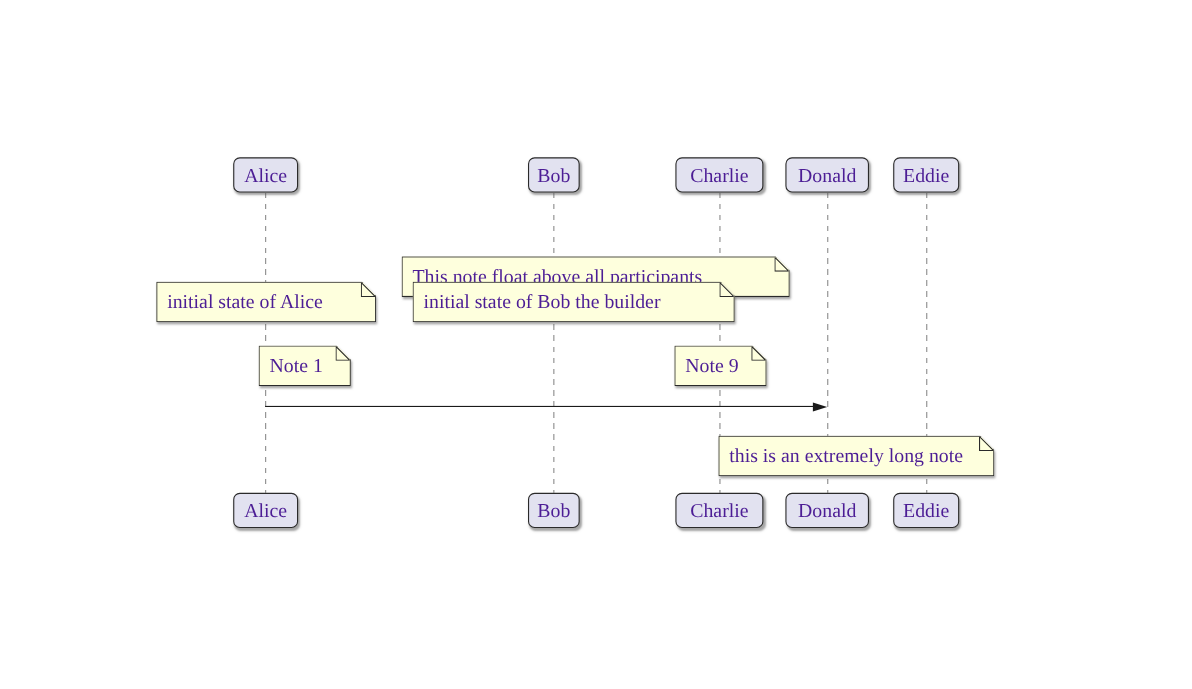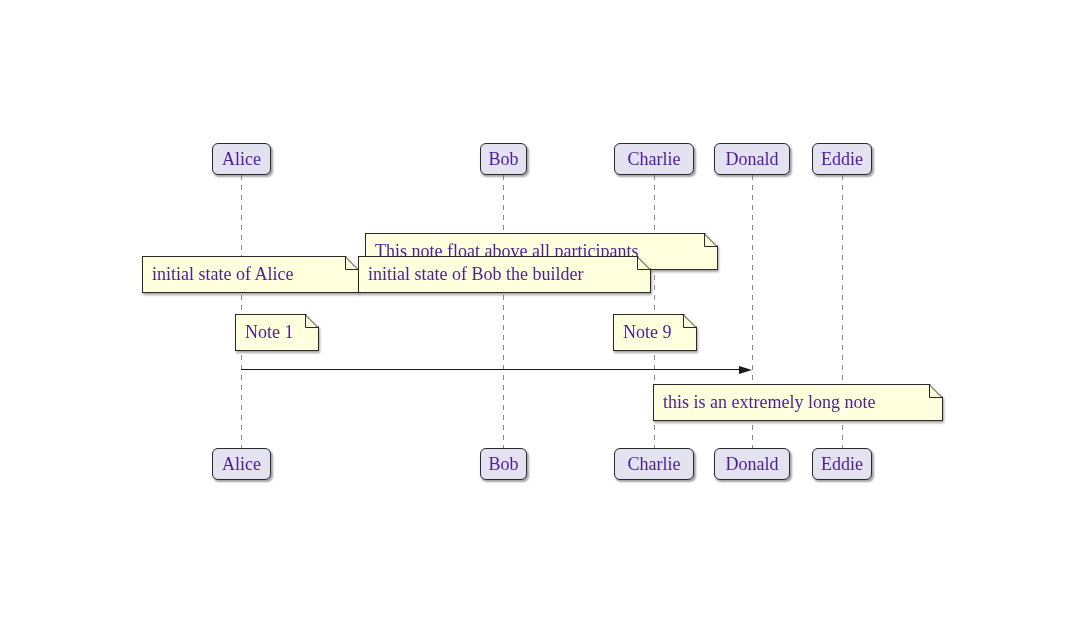"initial state of Alice" div.note-wrap { width: 217px -> 200px }
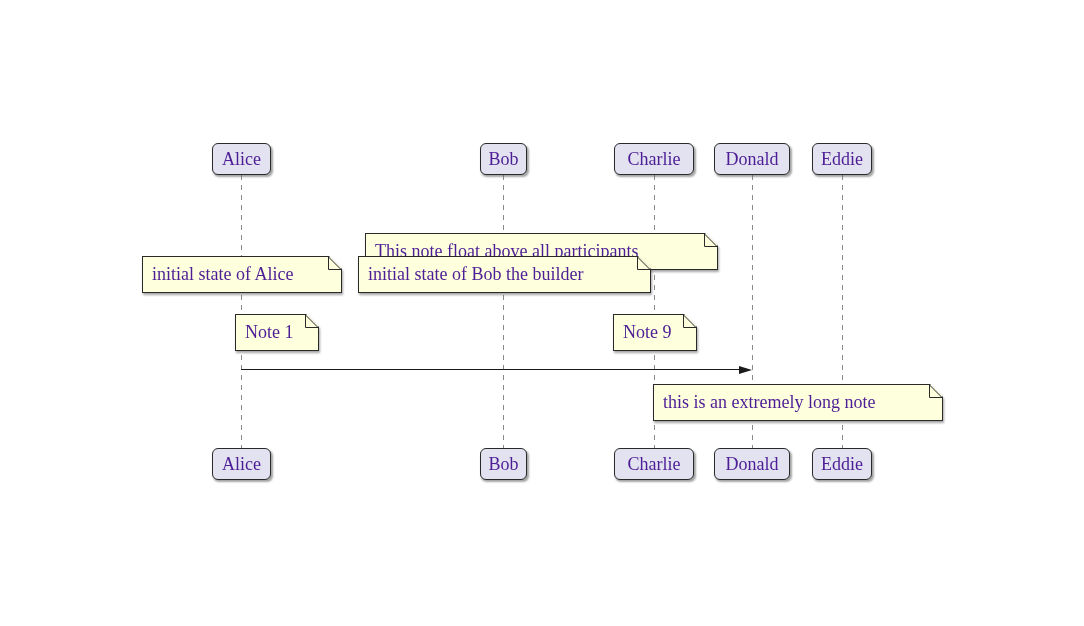"initial state of Bob the" div.note-wrap { left: 358px -> 375px }
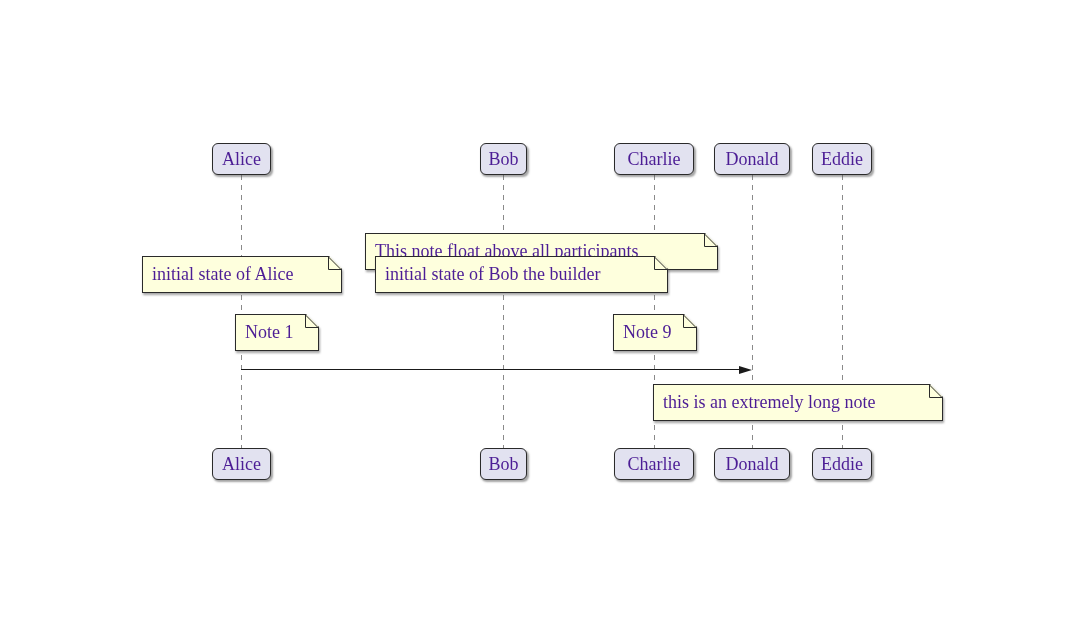"this is an extremely long" div.note-wrap { top: 384px -> 396px; width: 290px -> 251px }
